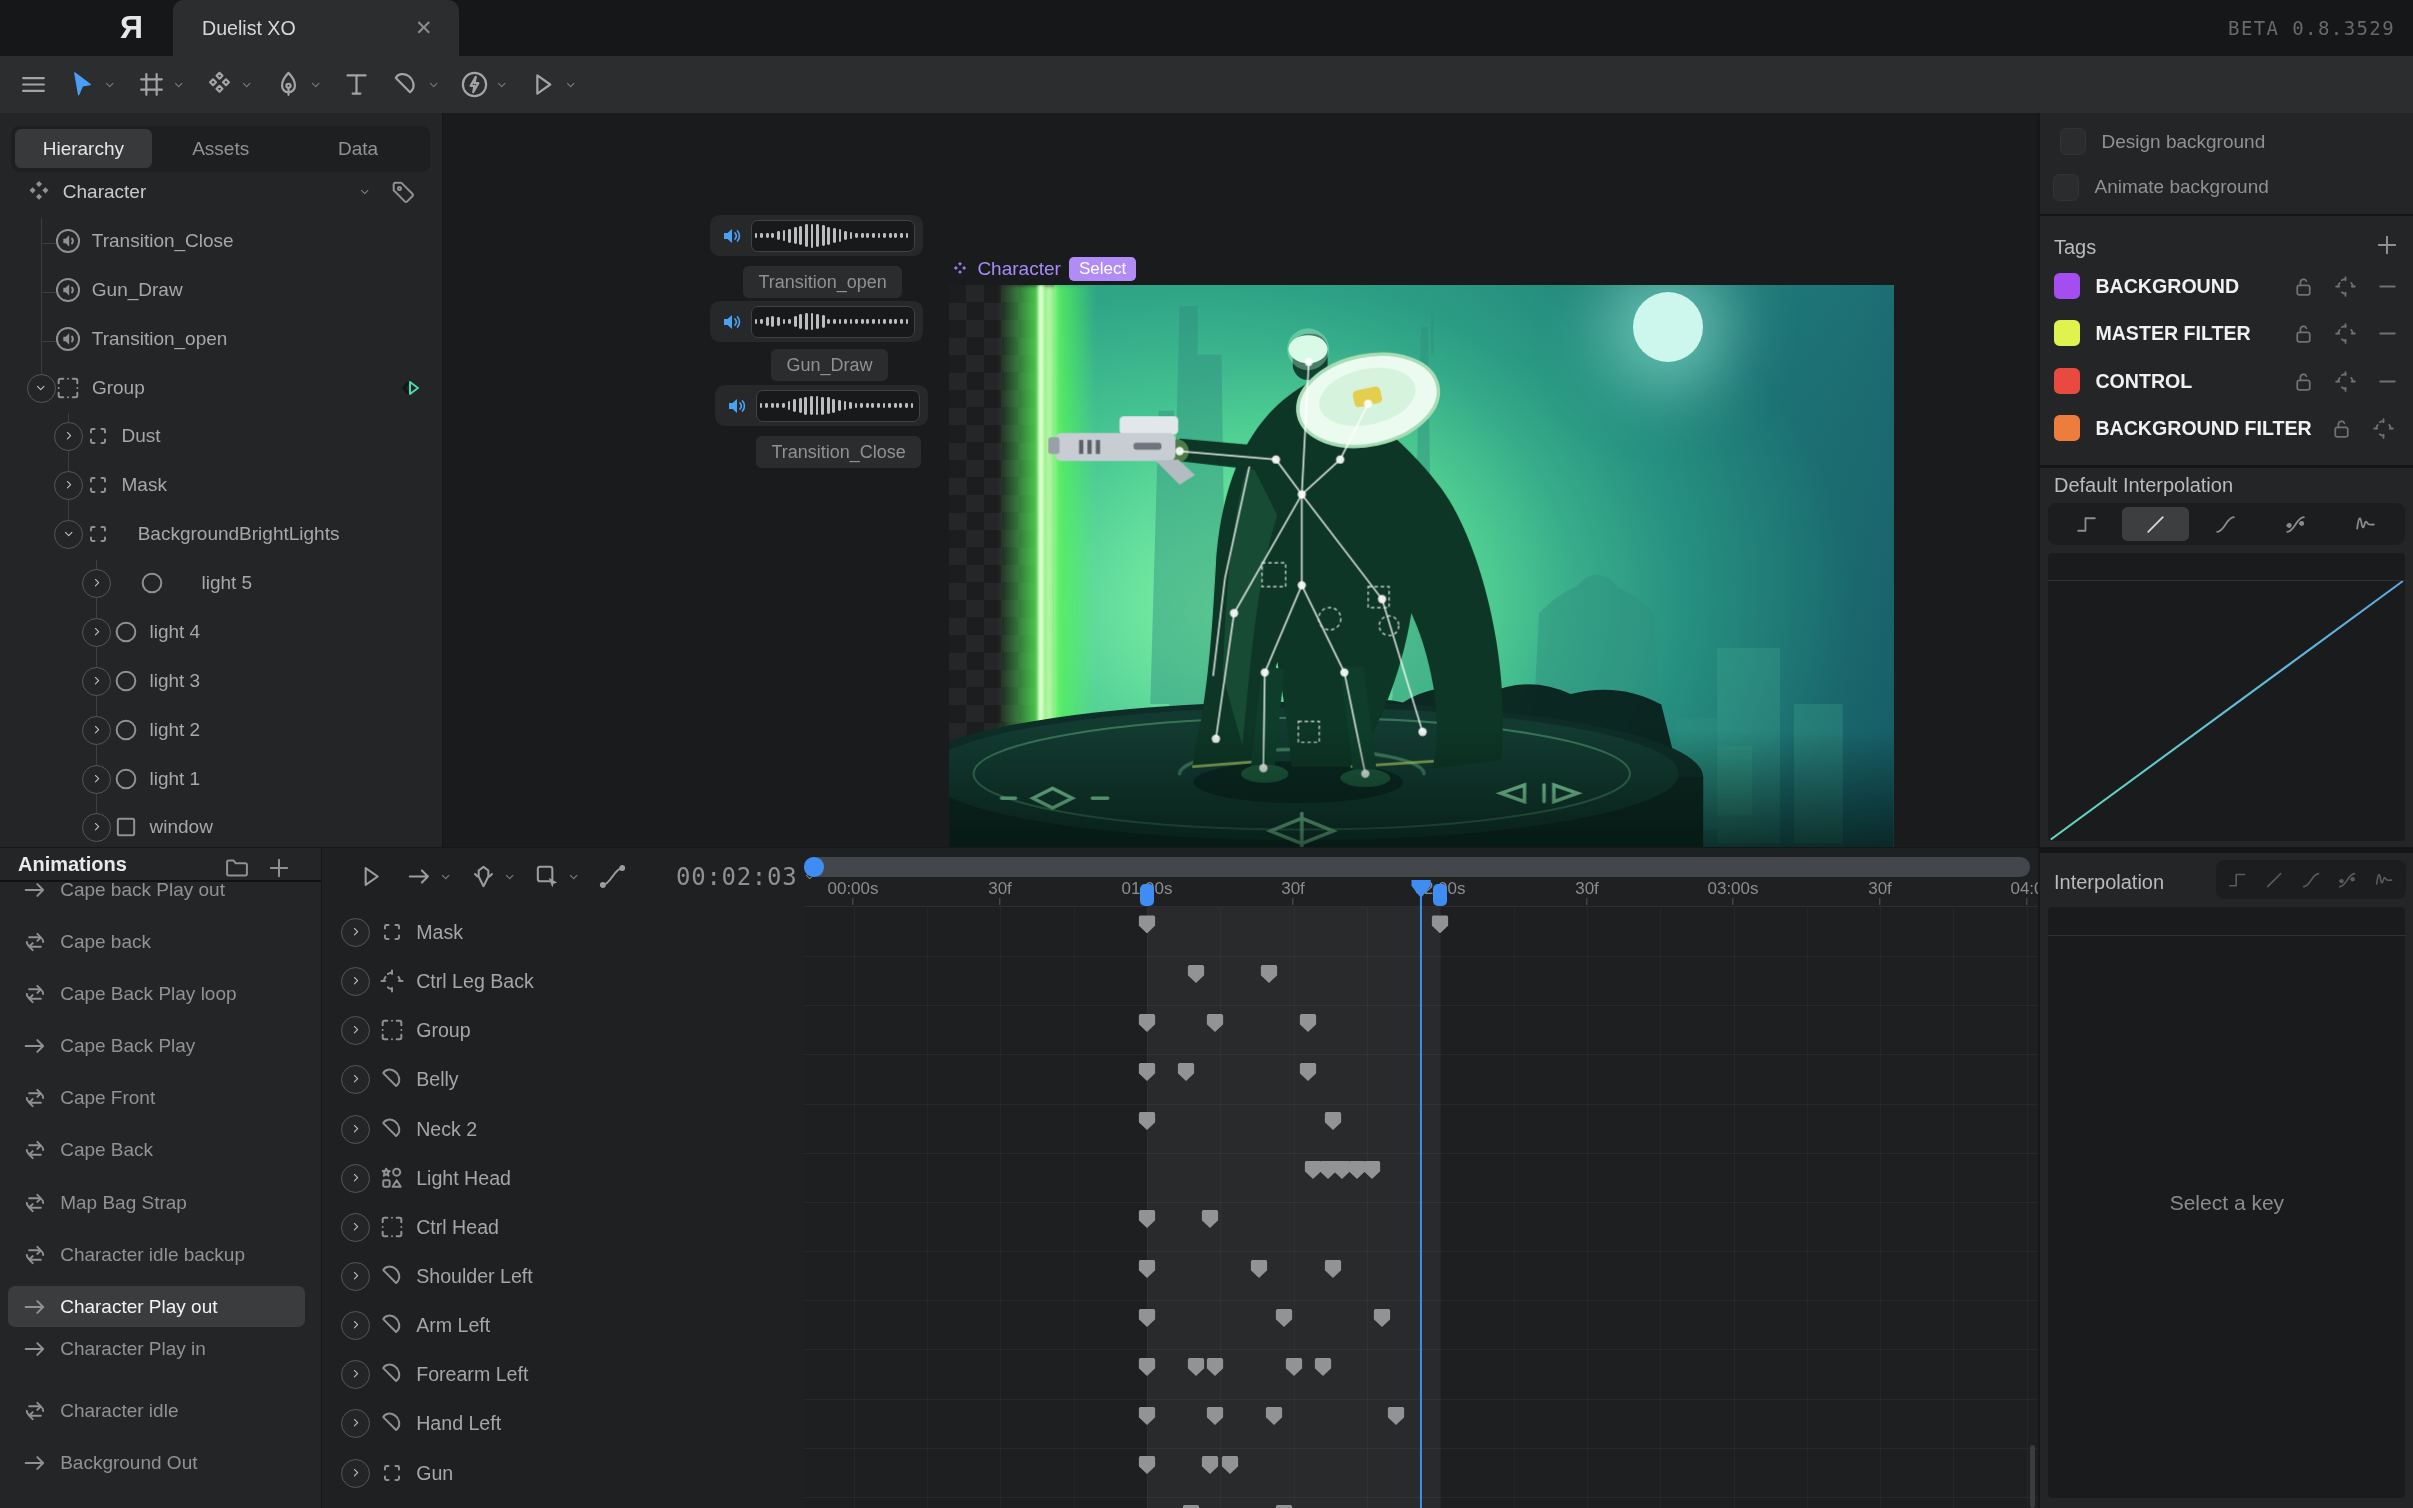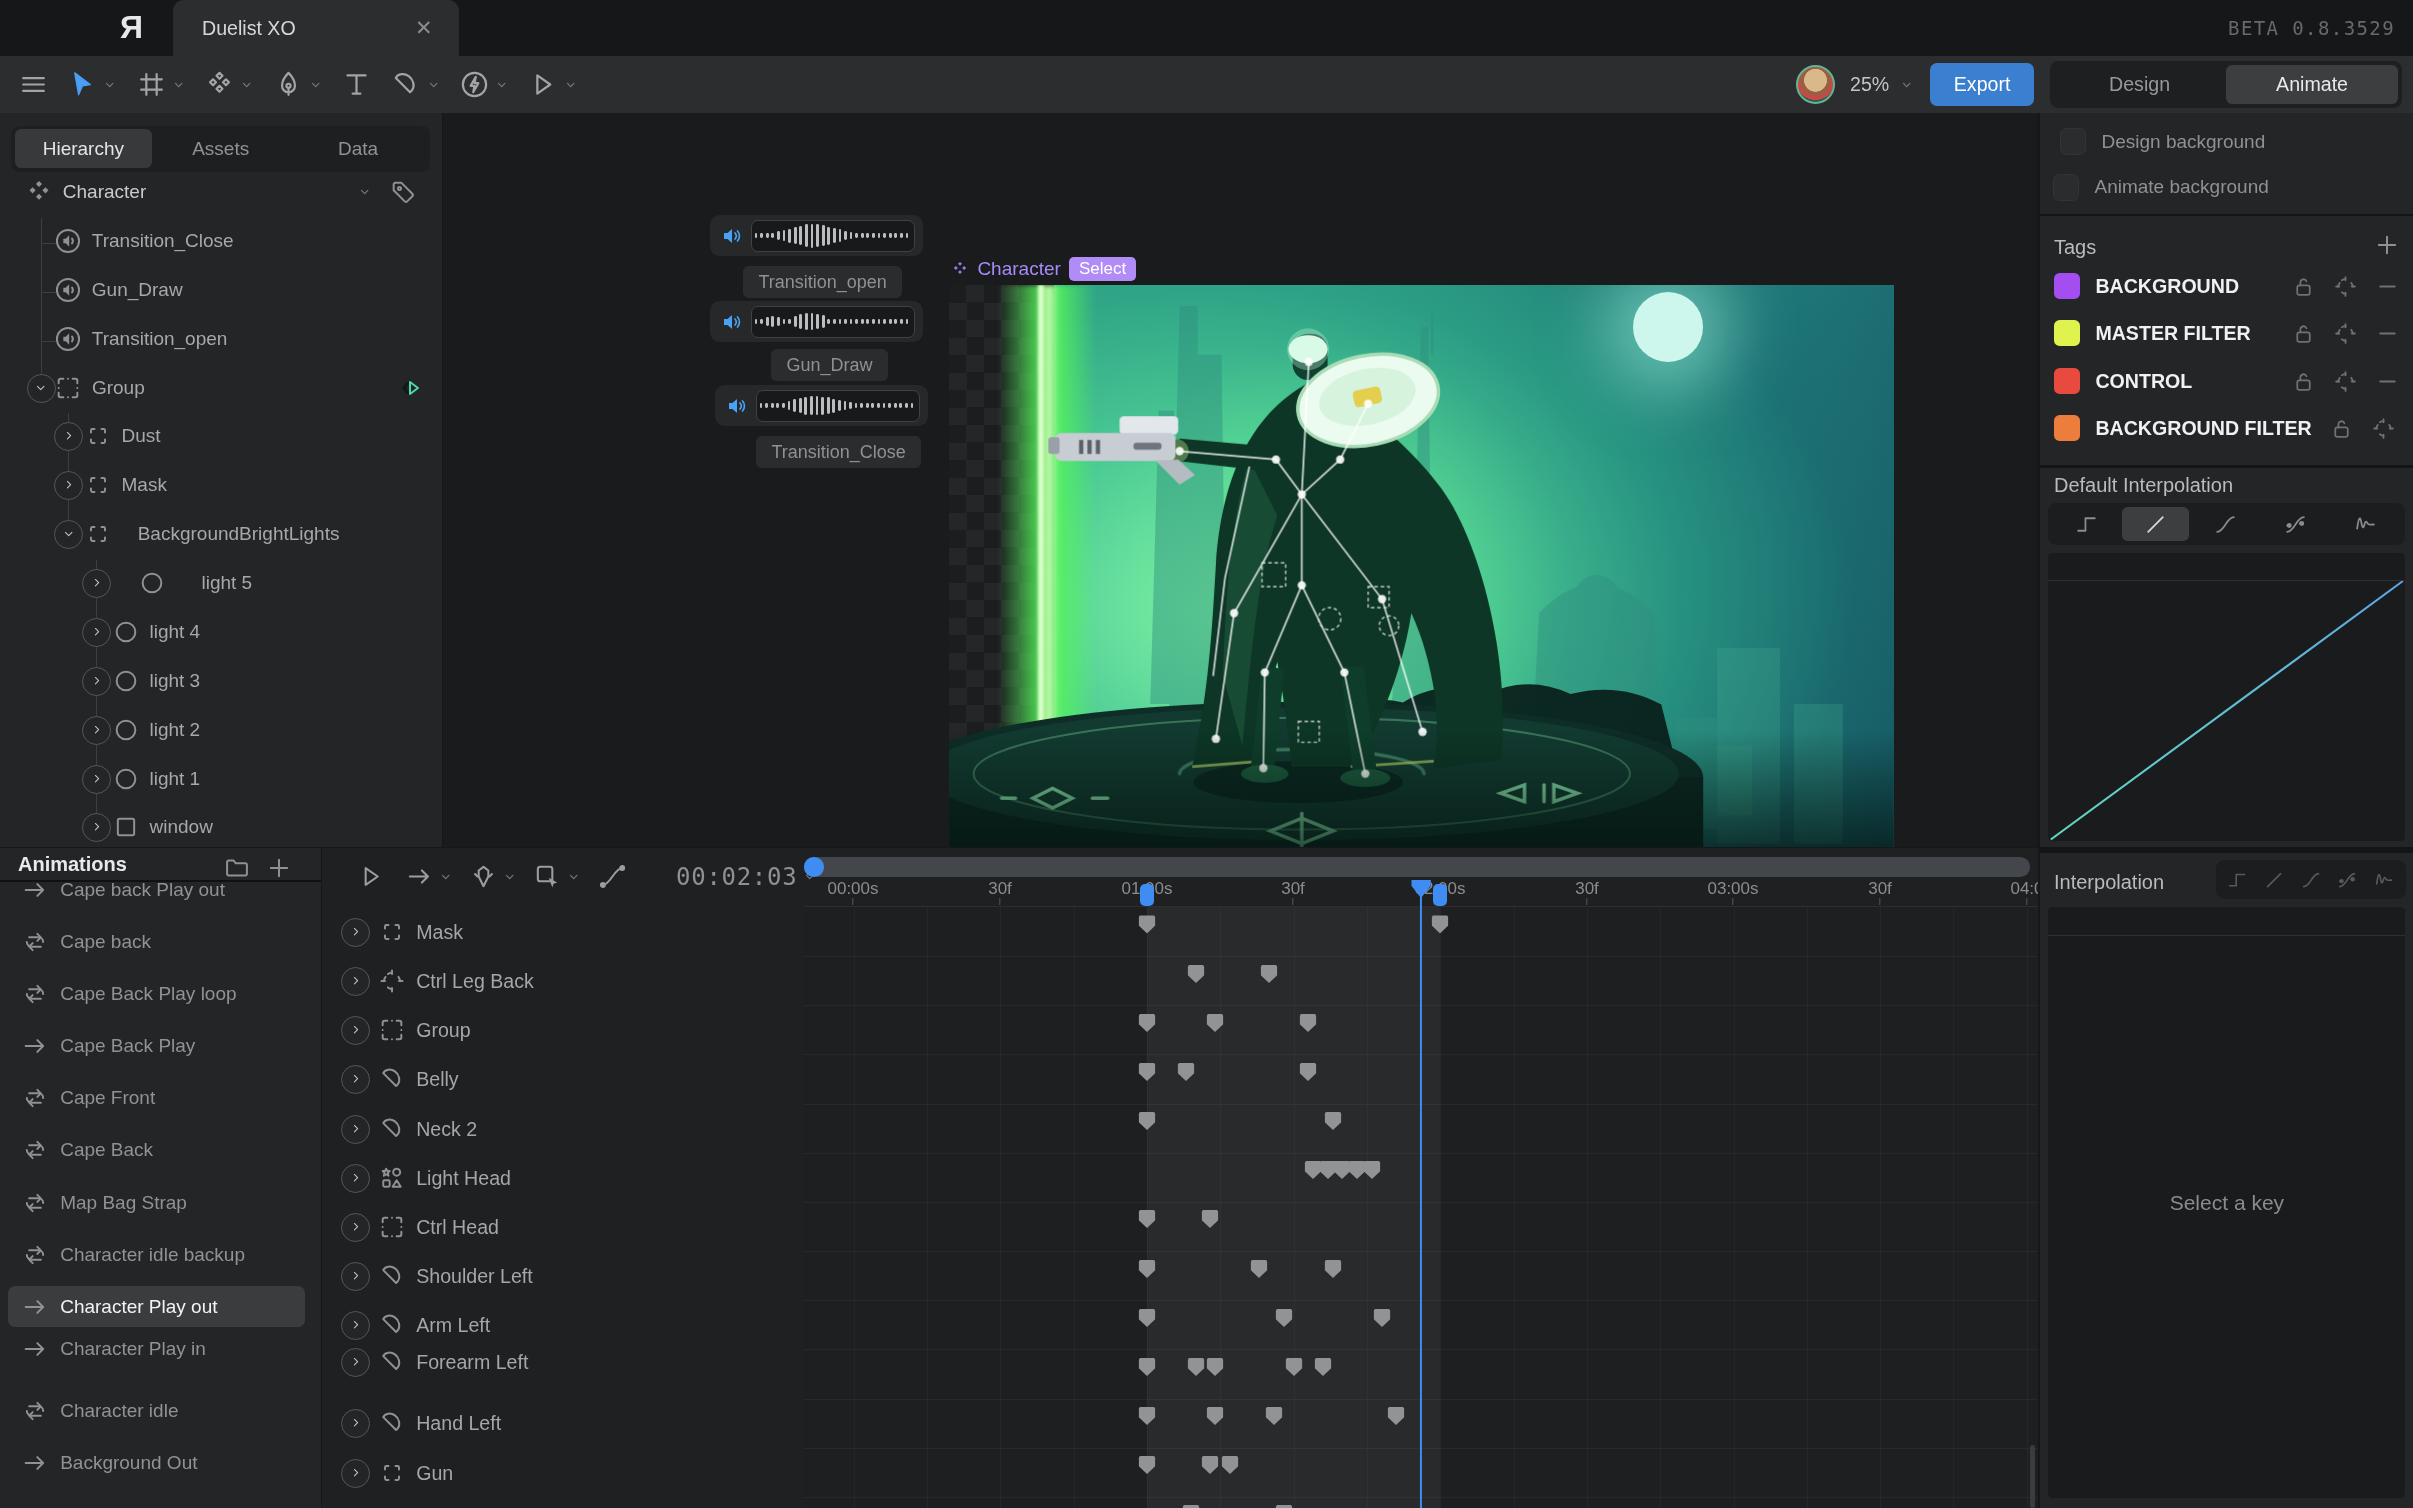"25%" div.tool-right { html: <div> <div></div> <div> <span>25%</span> <span> <svg> <path></path> </svg> </span> </div> <div>Export</div> <div> <div>Design</div> <div>Animate</div> </div> </div> -> none }
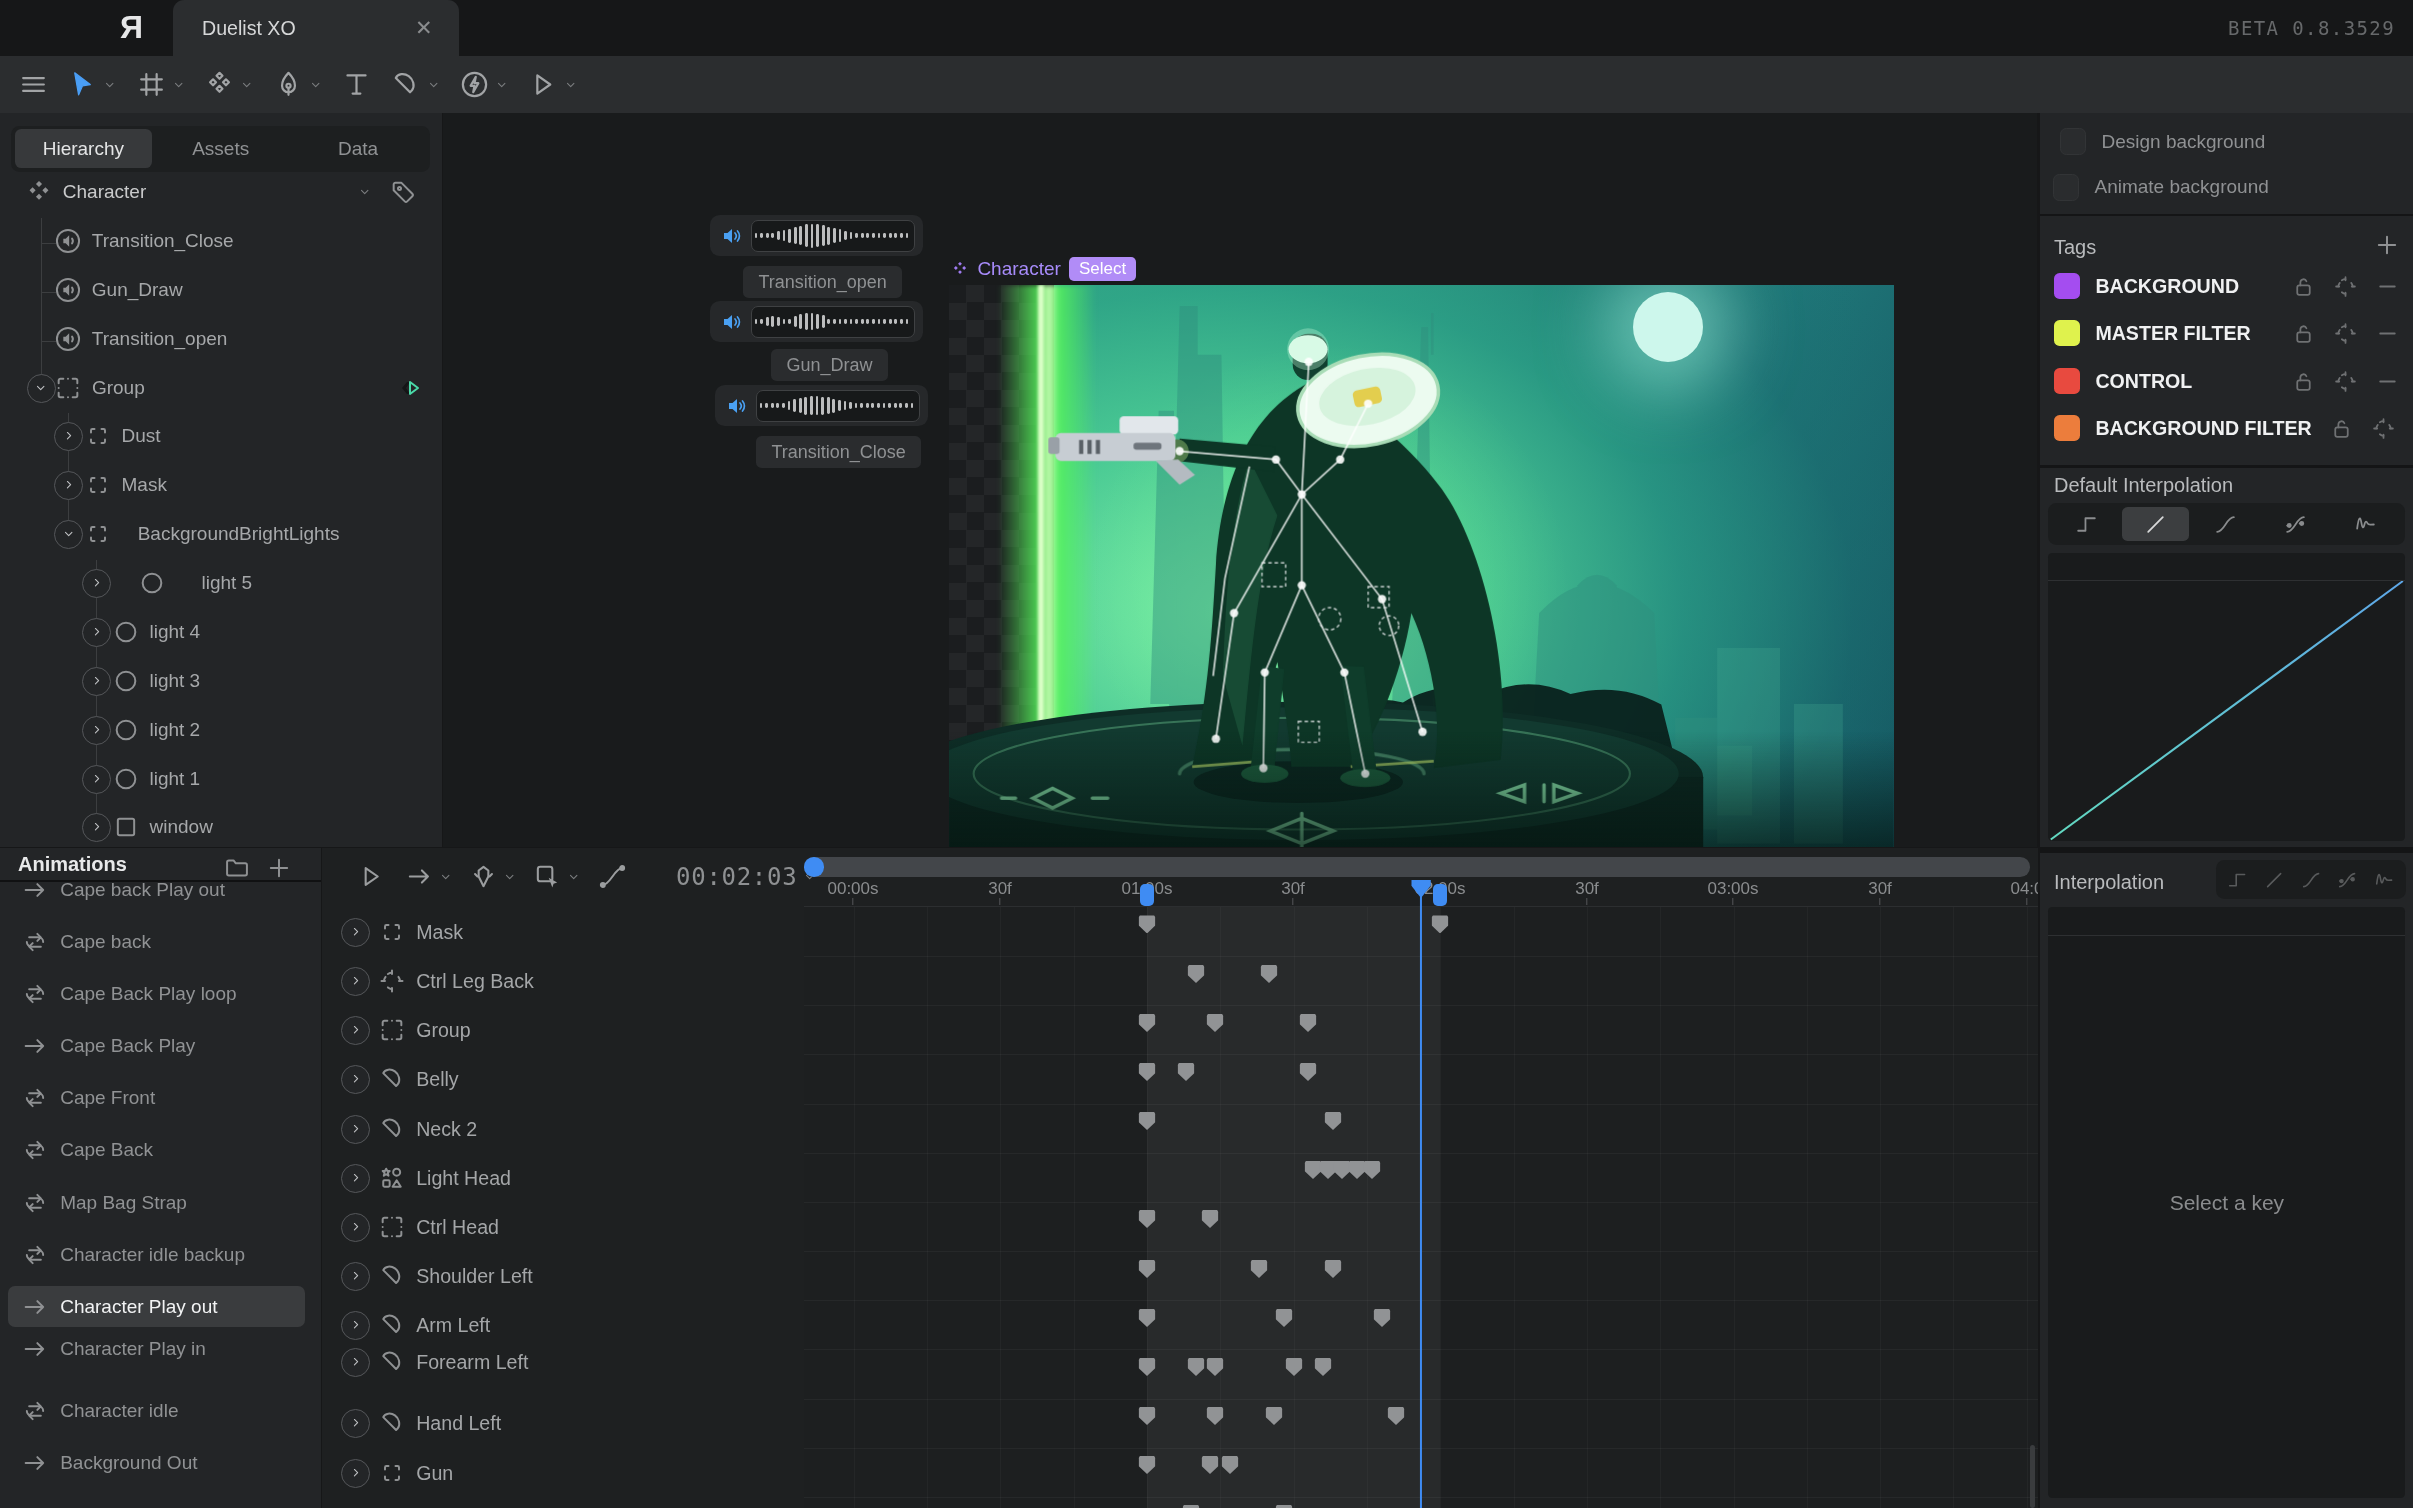"Forearm Left" div.tl-name { top: 493px -> 505px }
